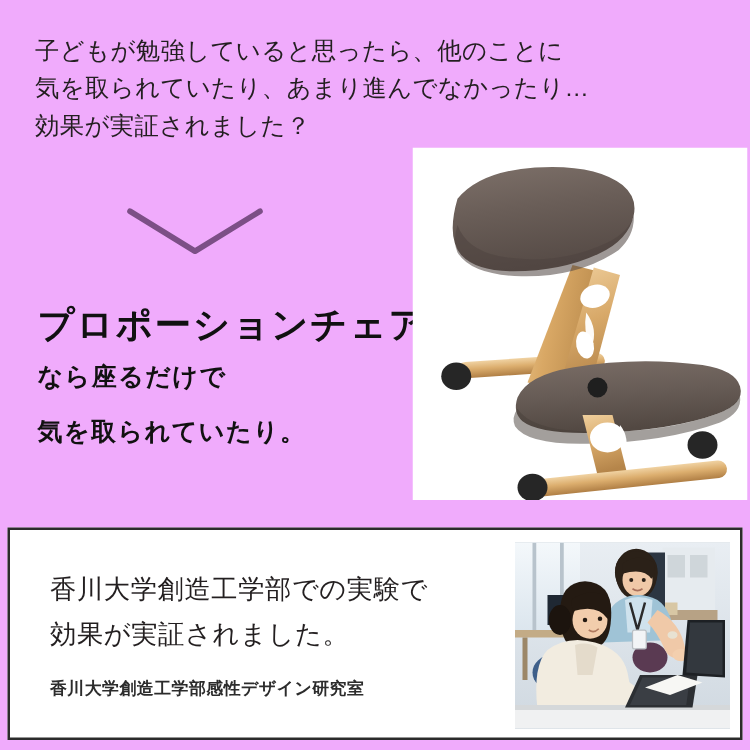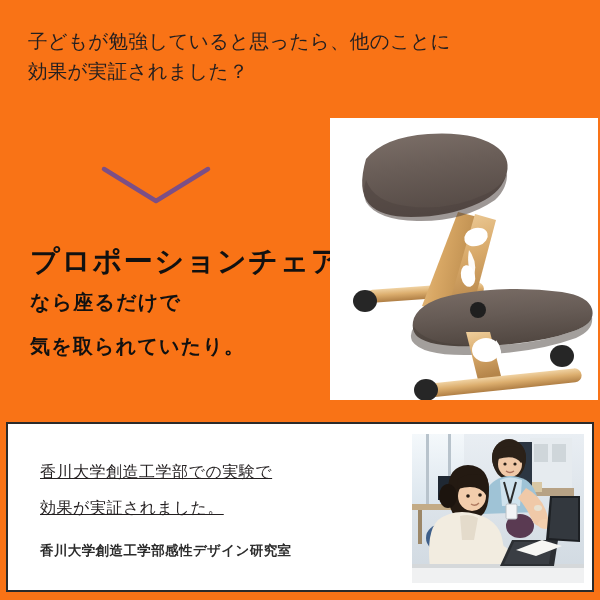"子どもが勉強していると思ったら、他のことに" .page { background: #f97316 -> #f0abfc }
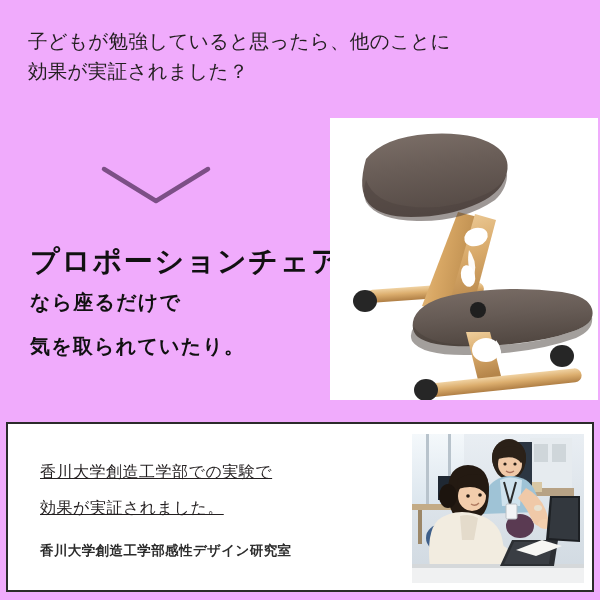"気を取られていたり、あまり進んでなかったり…" div.intro-line { html: none -> <div>気を取られていたり、あまり進んでなかったり…</div> }
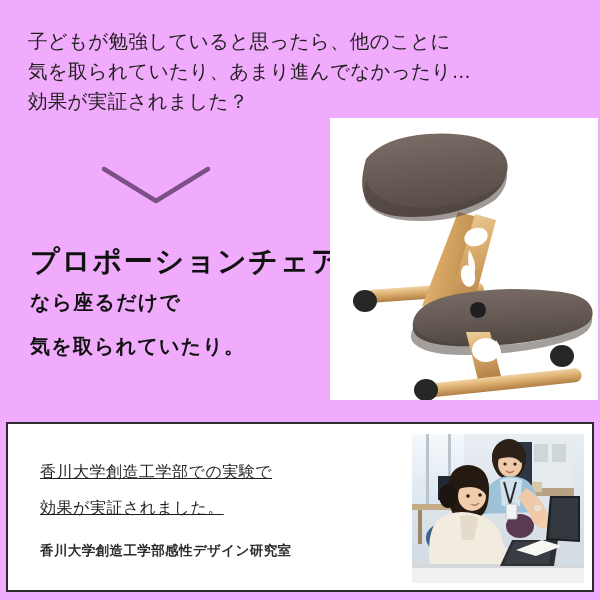"香川大学創造工学部での実験で" .evidence-line { font-size: 16px -> 21px; text-decoration: underline -> none }
